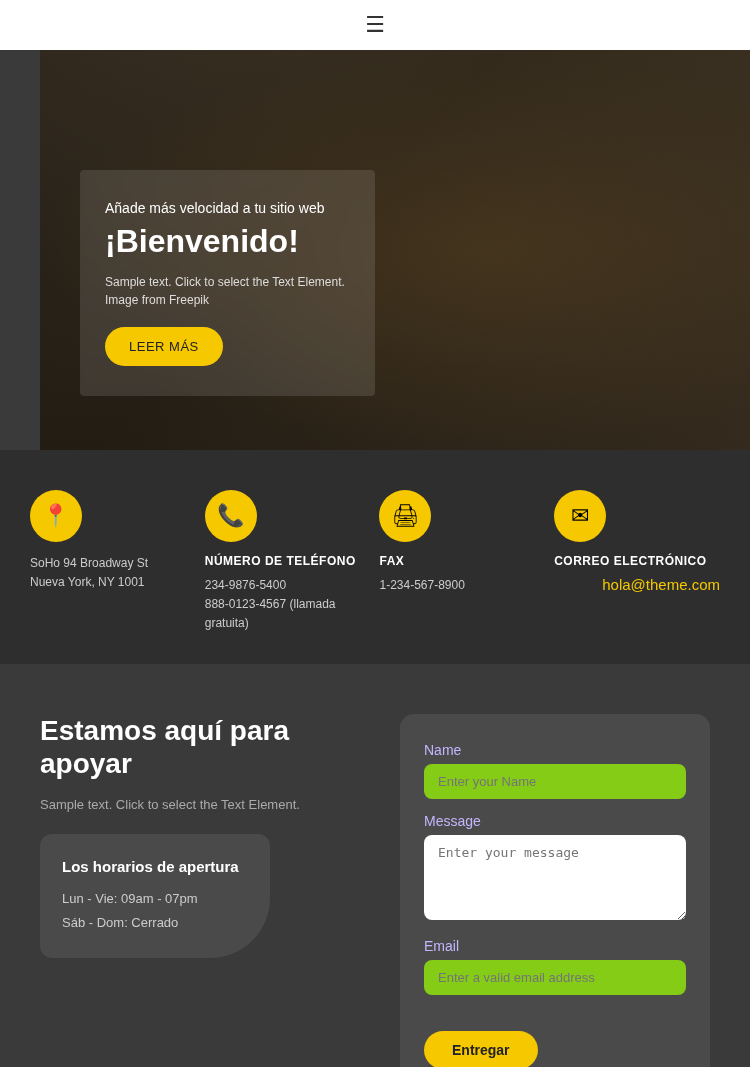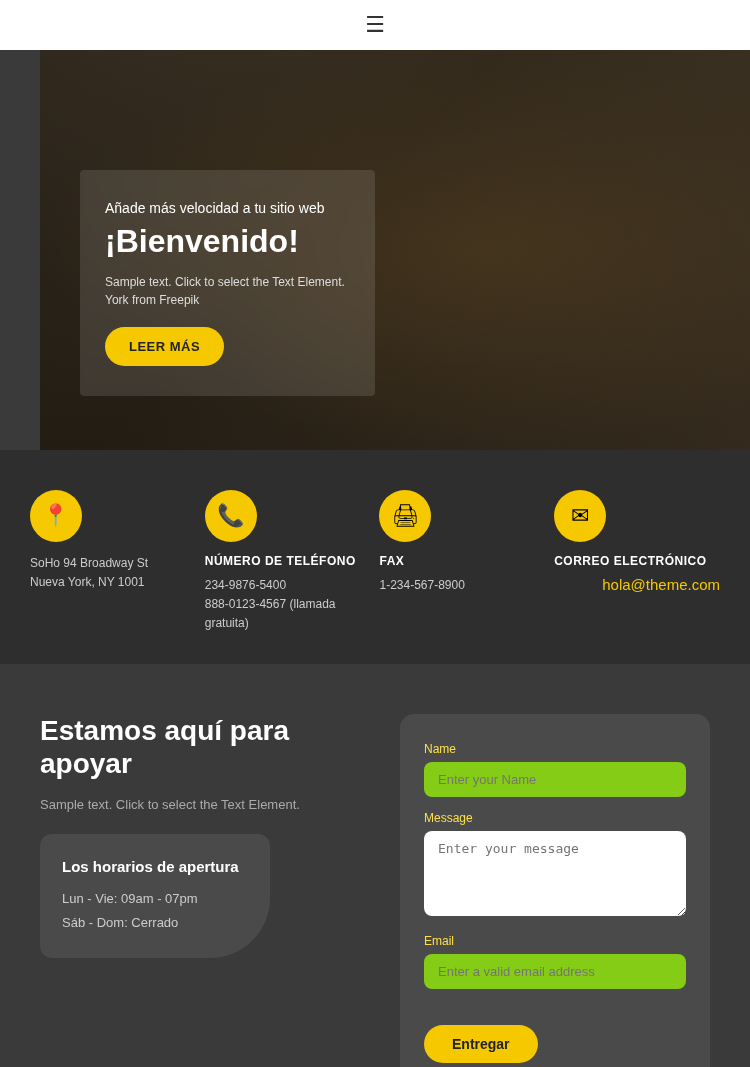"York from Freepik" span { text: York -> Image }
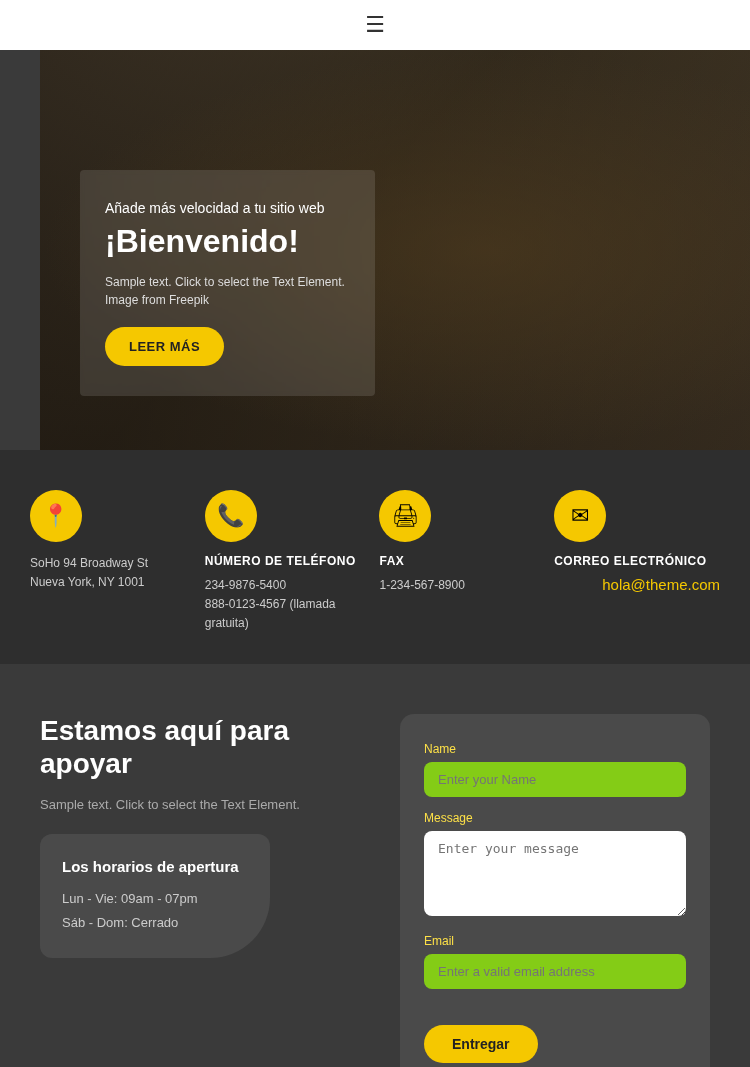"LEER MÁS" .hero-btn { font-weight: bold -> normal }
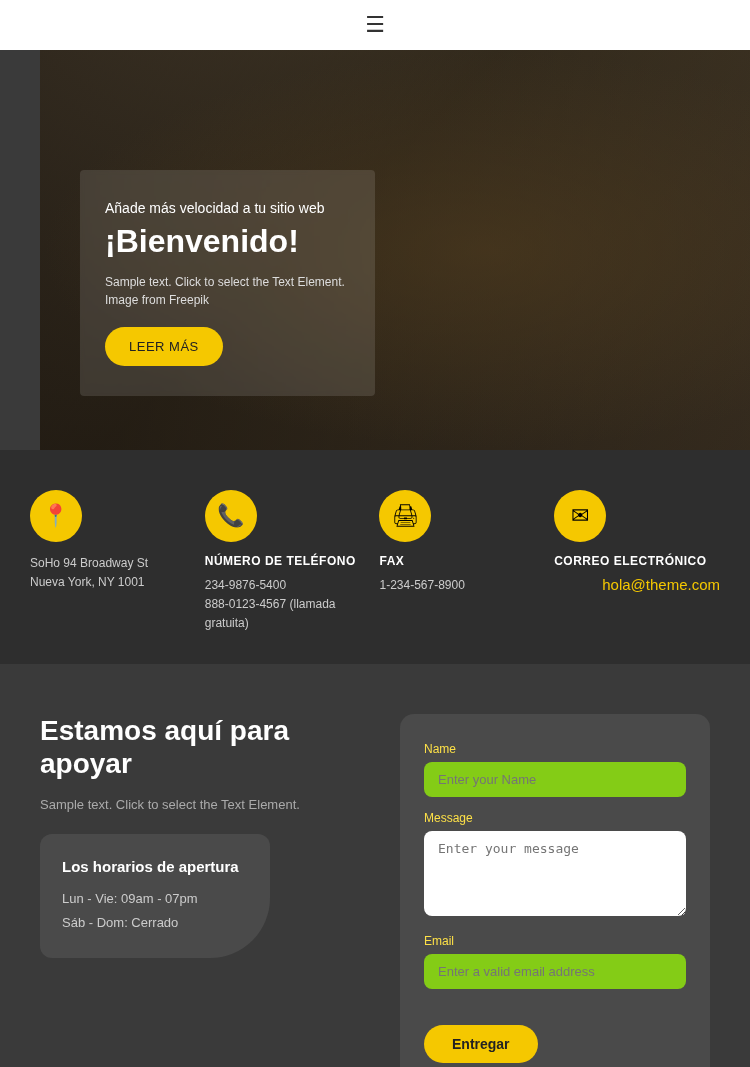"Name" .form-label { color: #fde047 -> #c4b5fd; font-size: 12px -> 14px }
